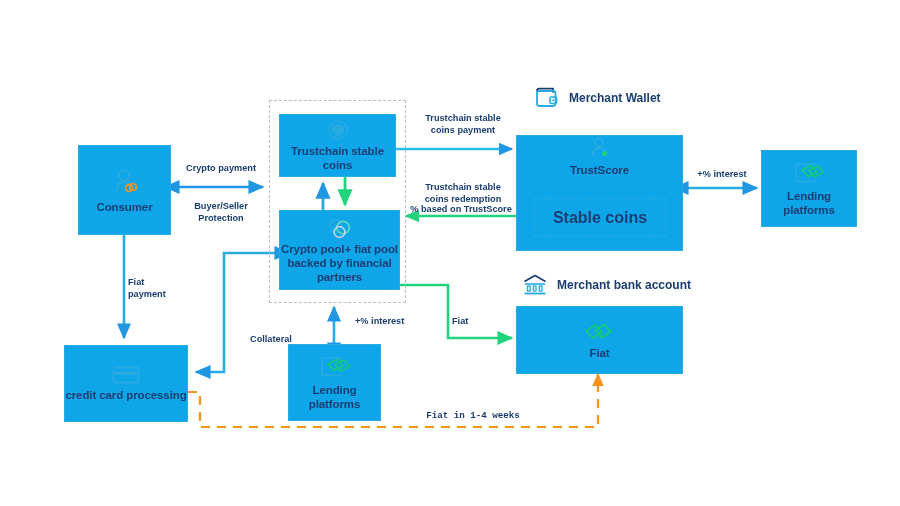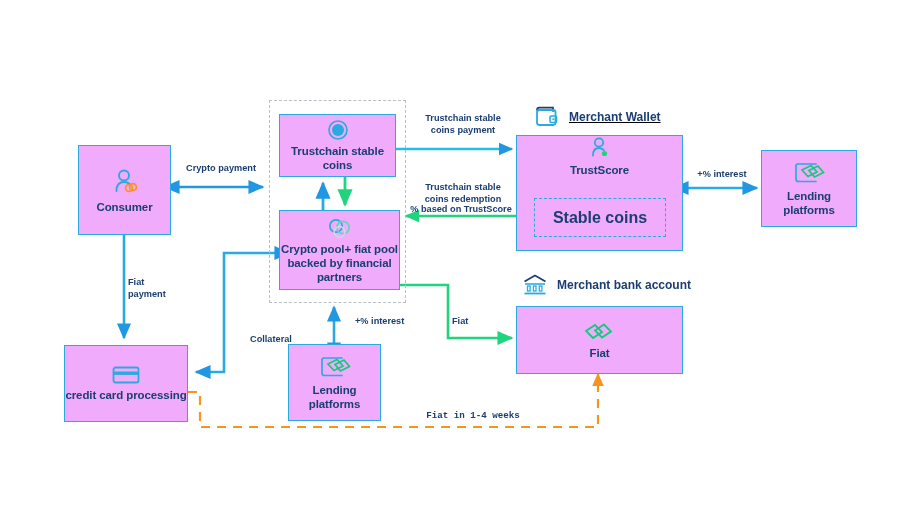"Merchant Wallet" div.hdr { text-decoration: underline -> none; top: 104px -> 85px }
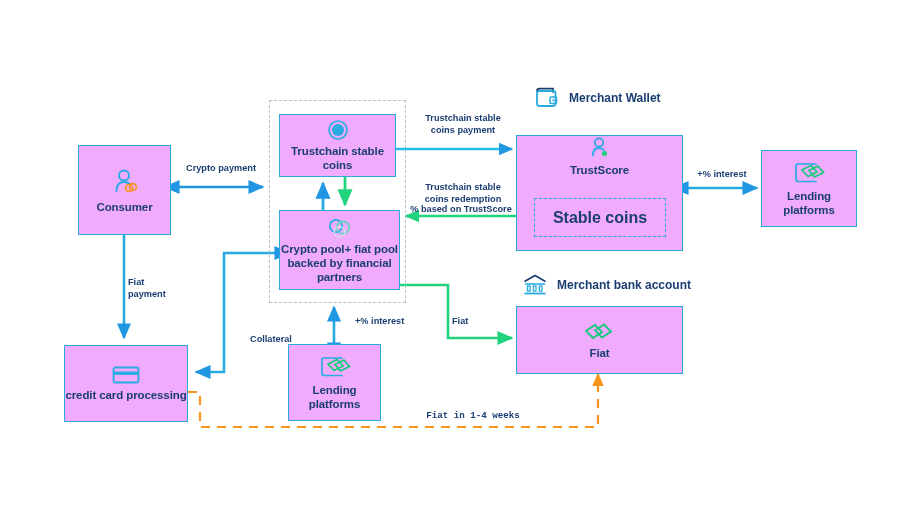"Trustchain stable coins" .node { background: #f0abfc -> #0ea5e9 }
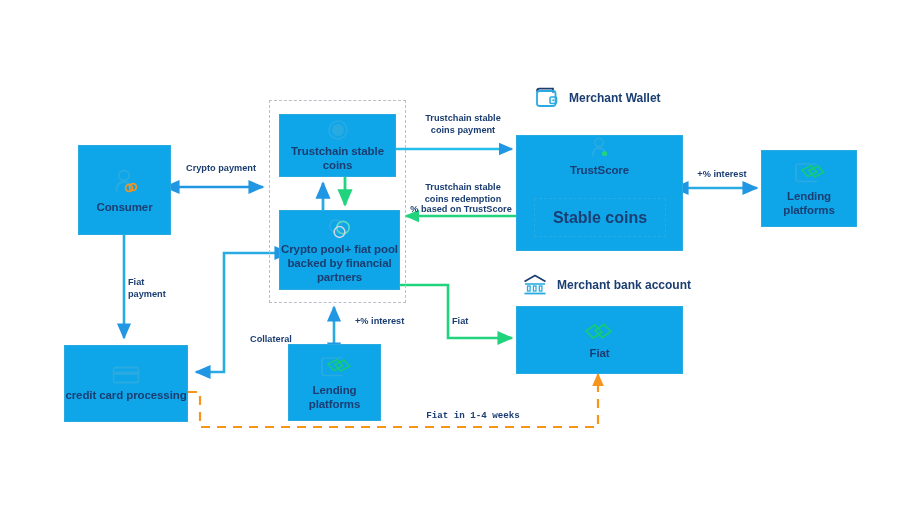"Buyer/Seller" div.elbl { html: none -> <div>Buyer/Seller Protection</div> }
